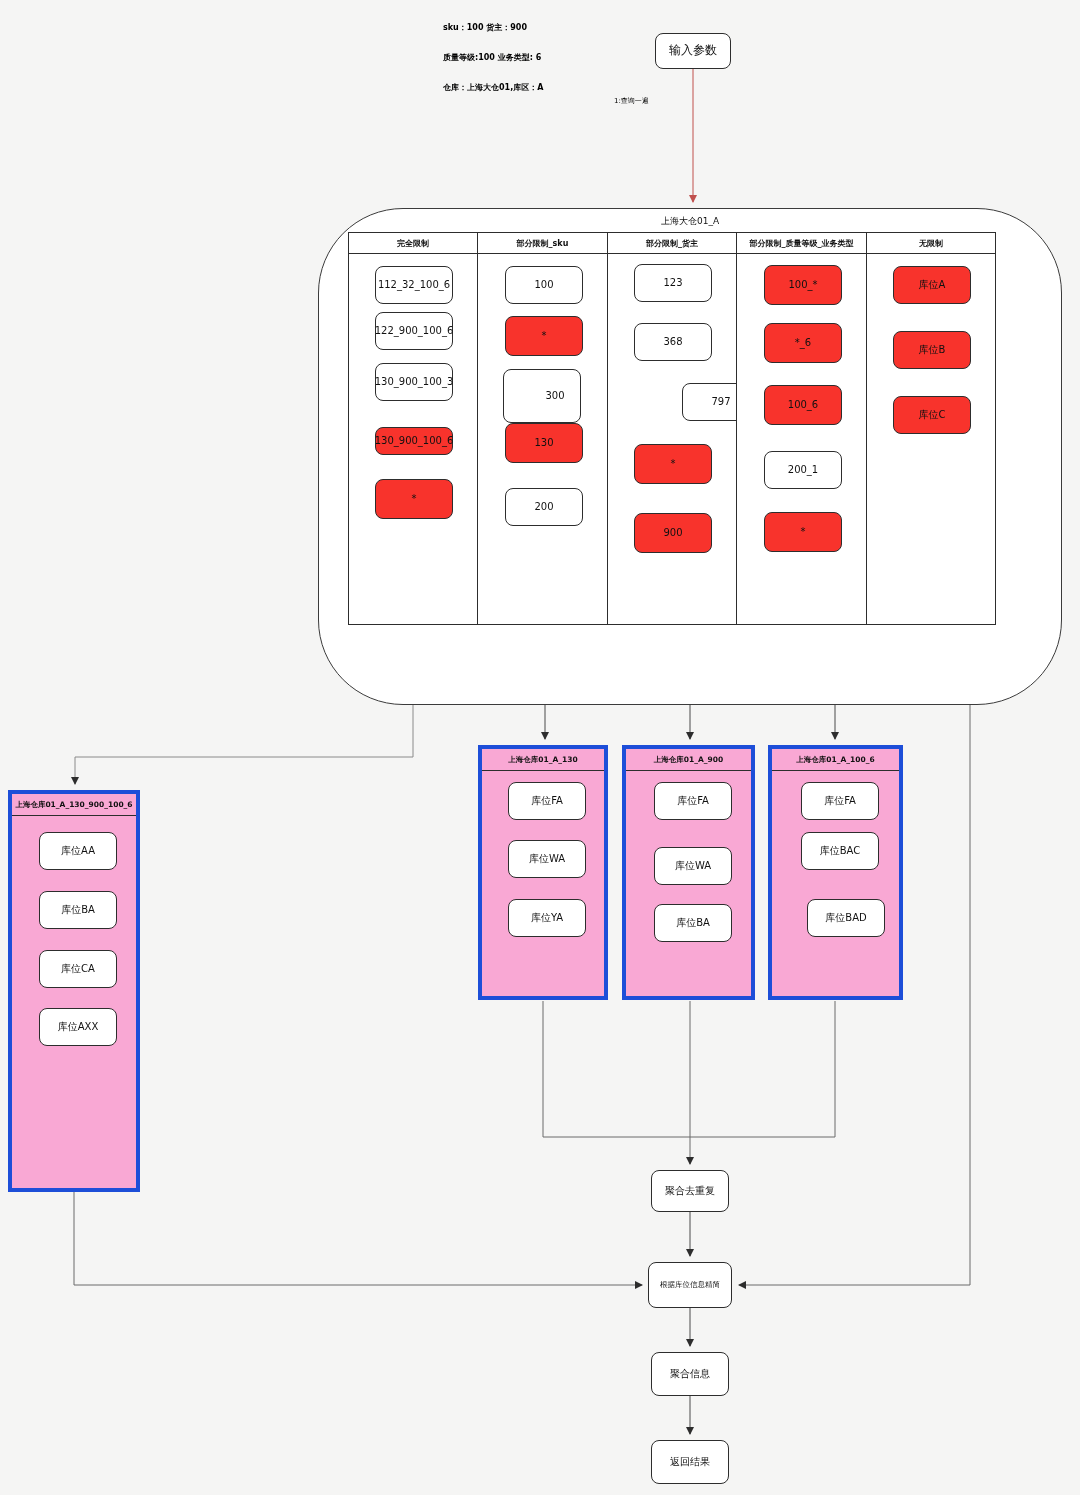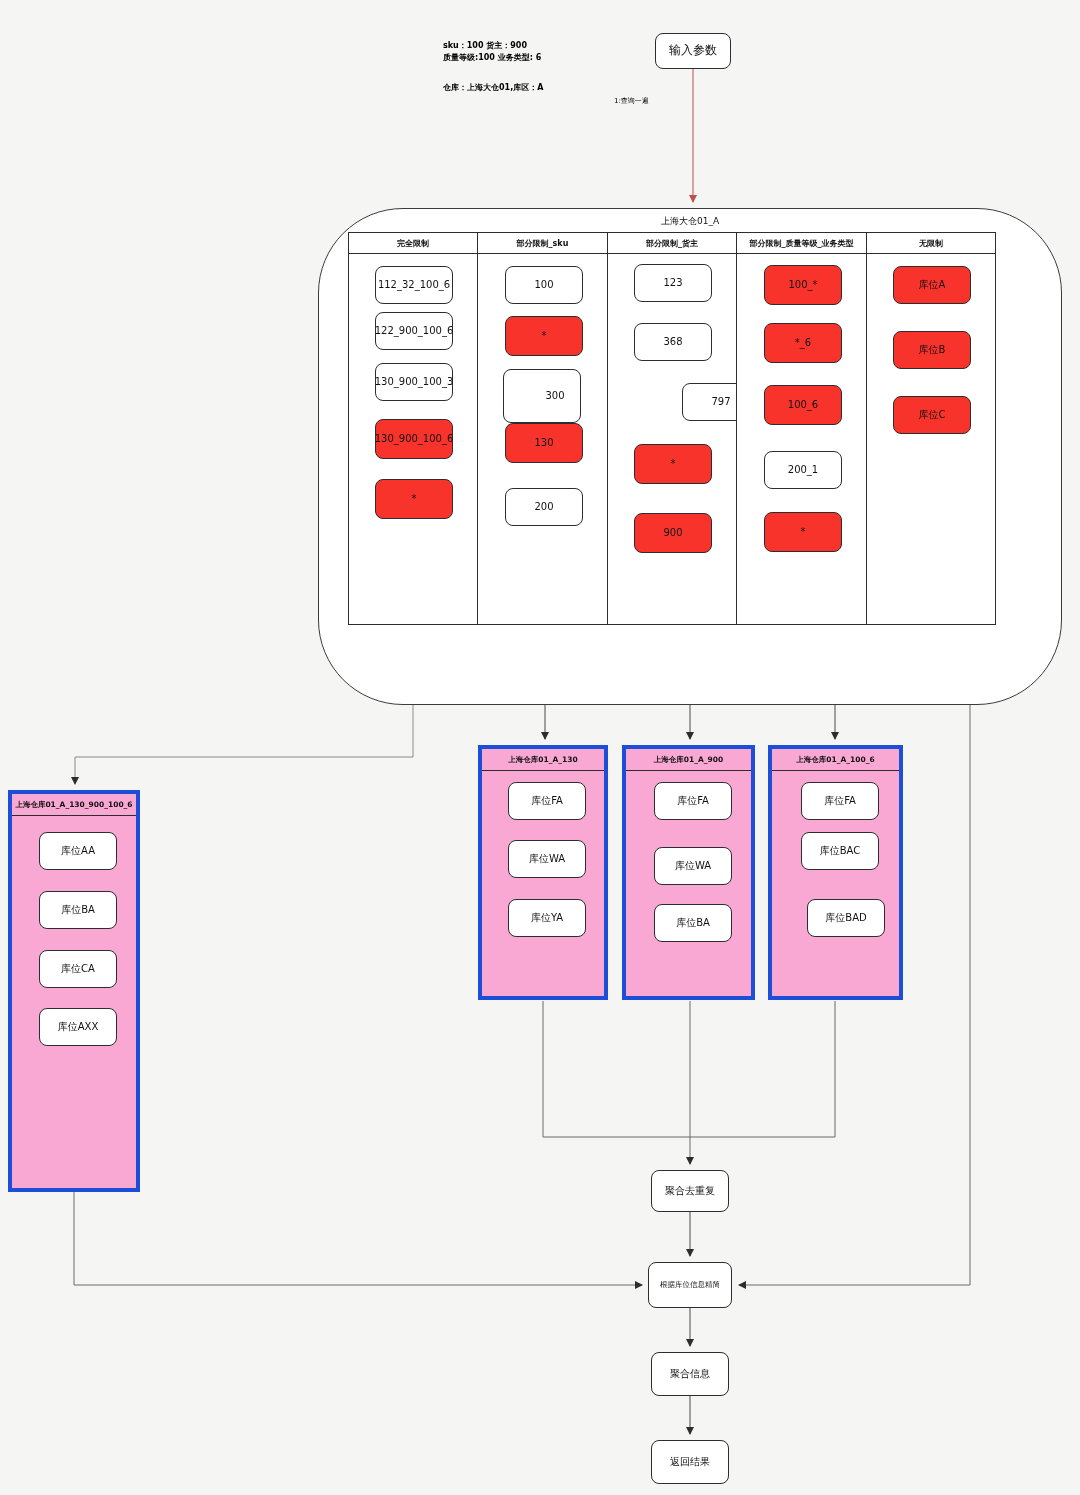"sku：100 货主：900" div.anno { top: 40px -> 22px }
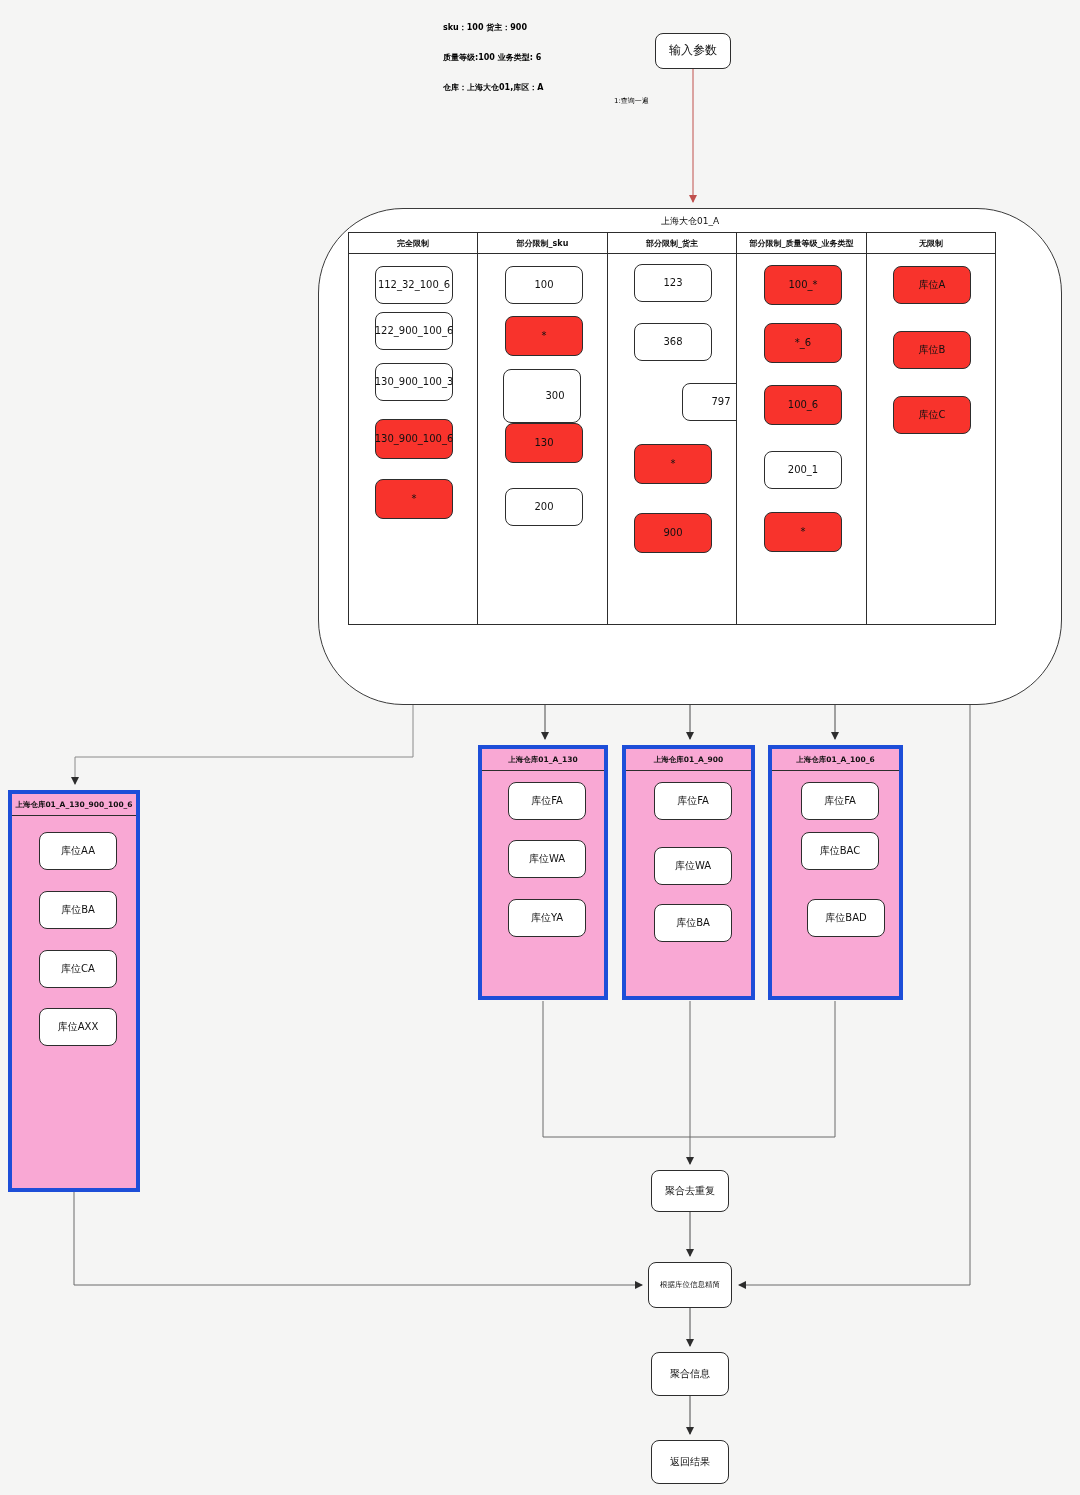"130_900_100_6" div.node { height: 40px -> 28px; top: 186px -> 194px }
